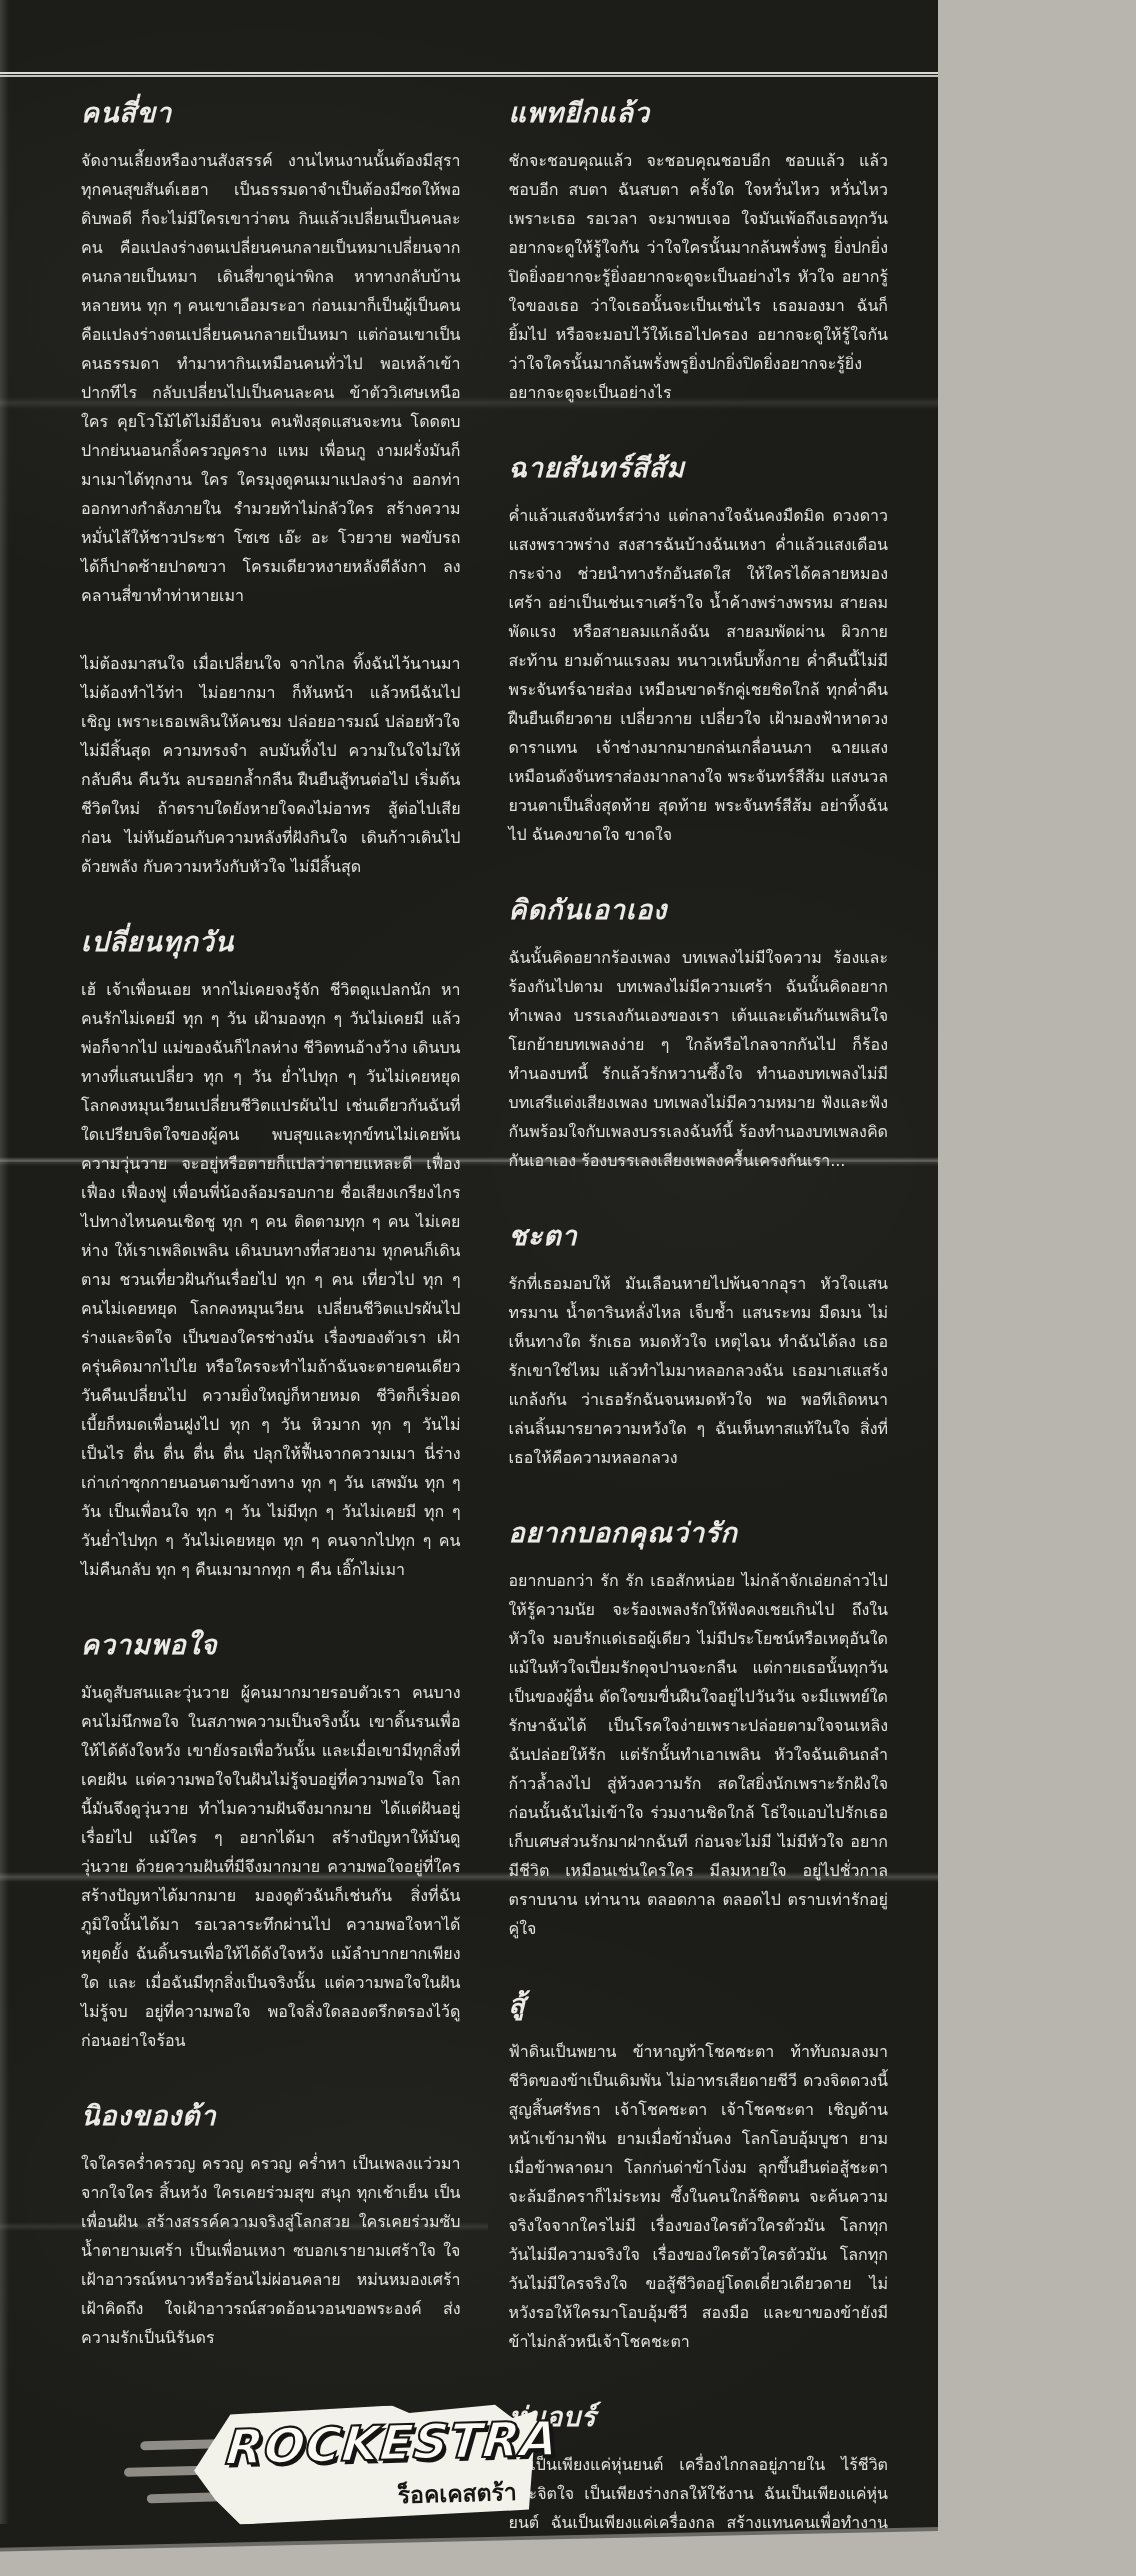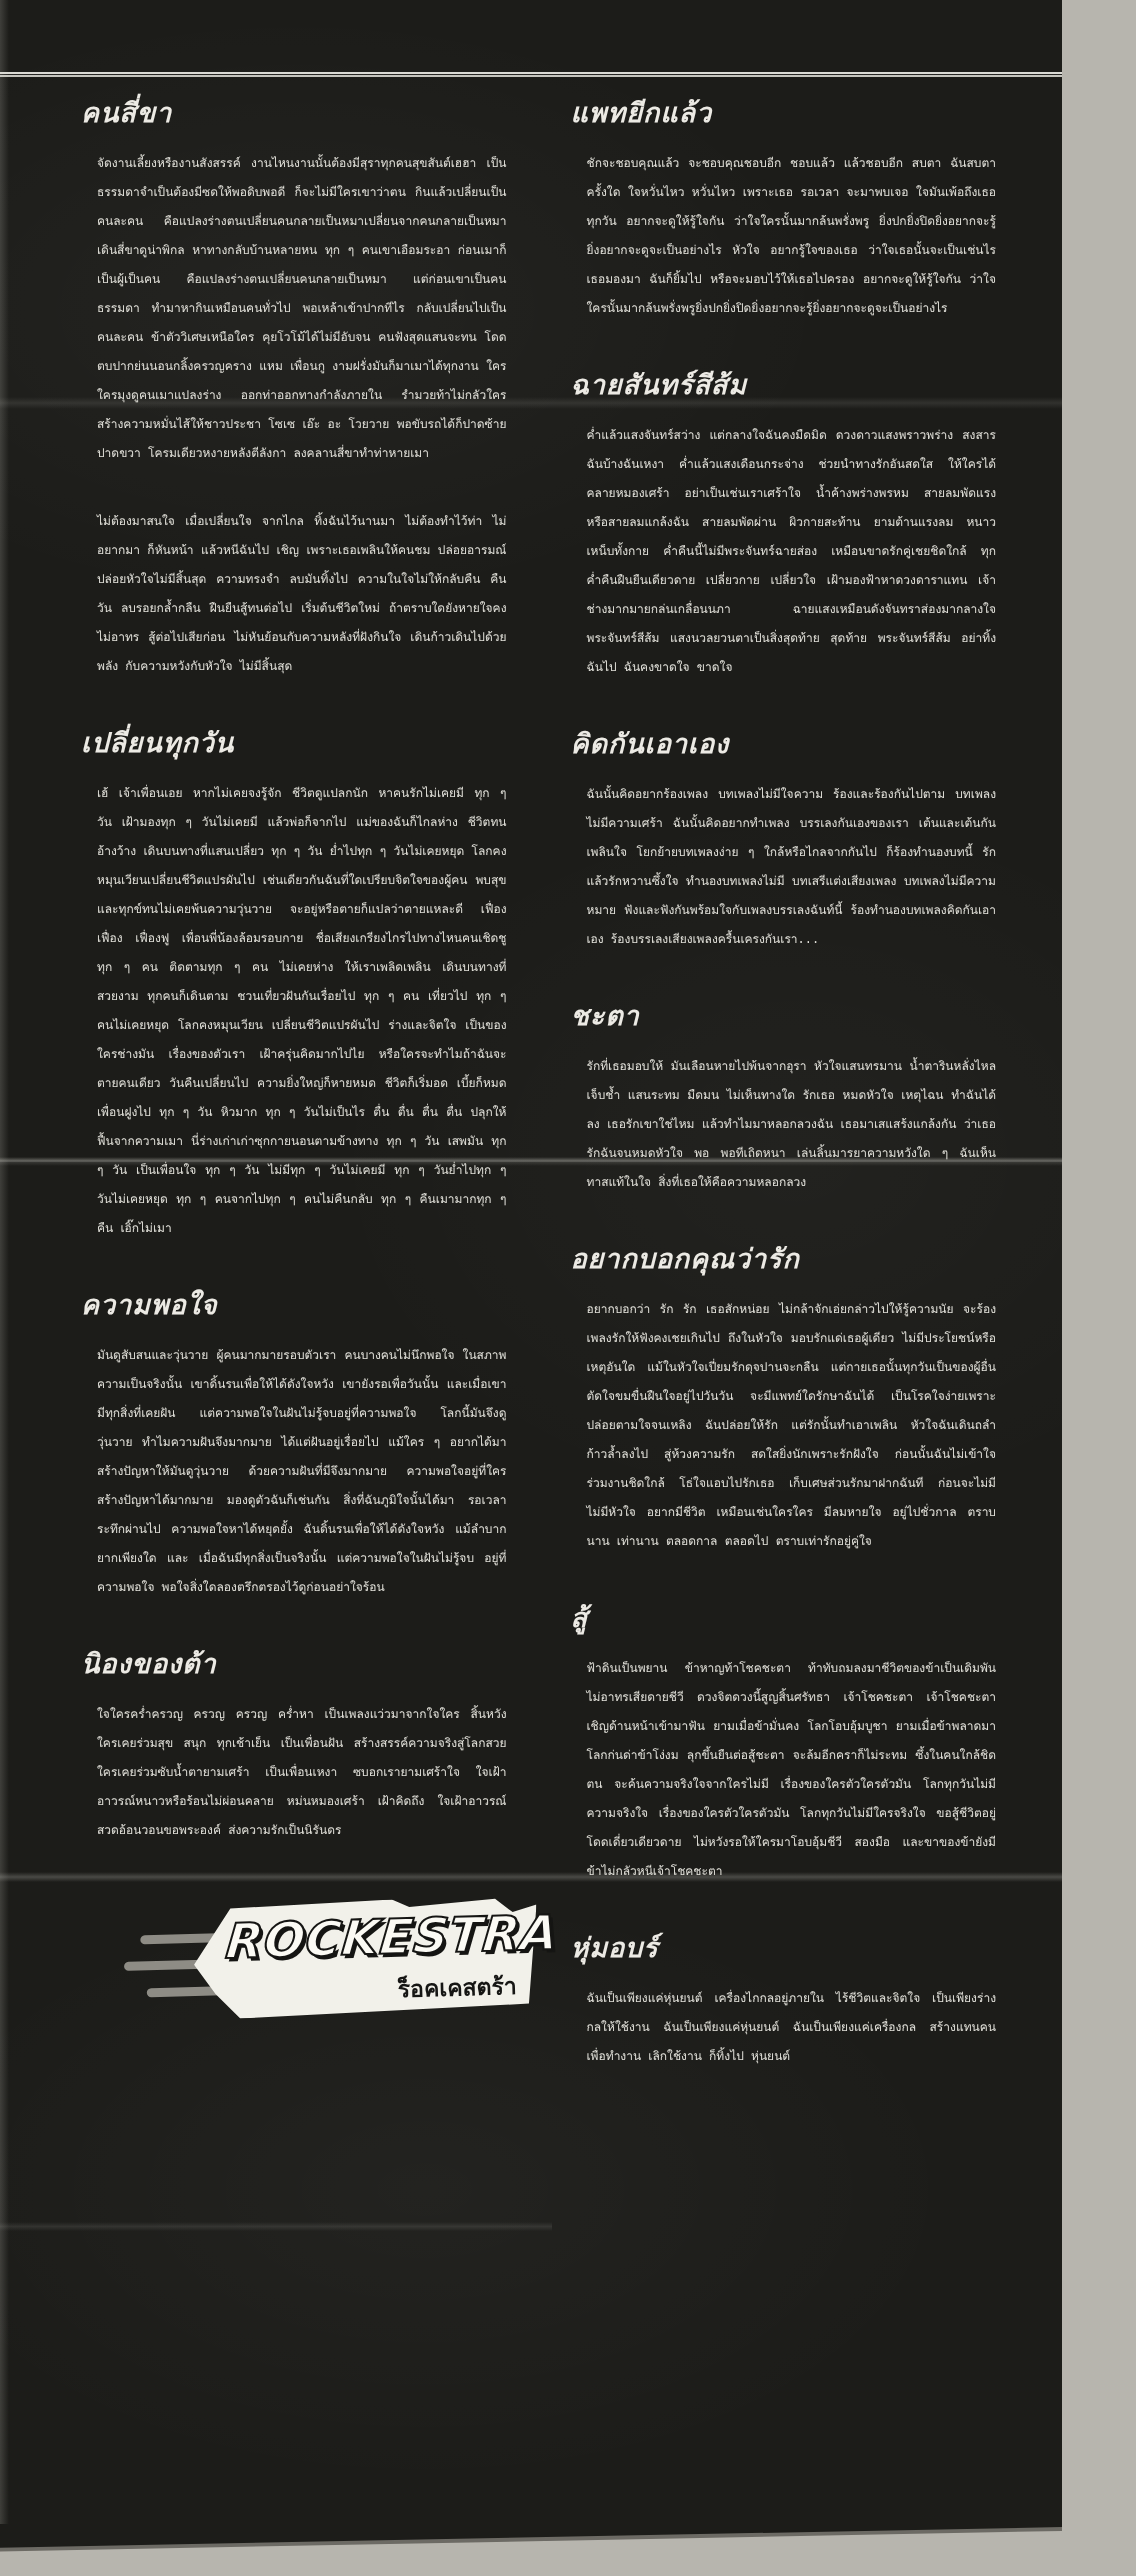"คนสี่ขา" .scan { width: 1062px -> 938px }
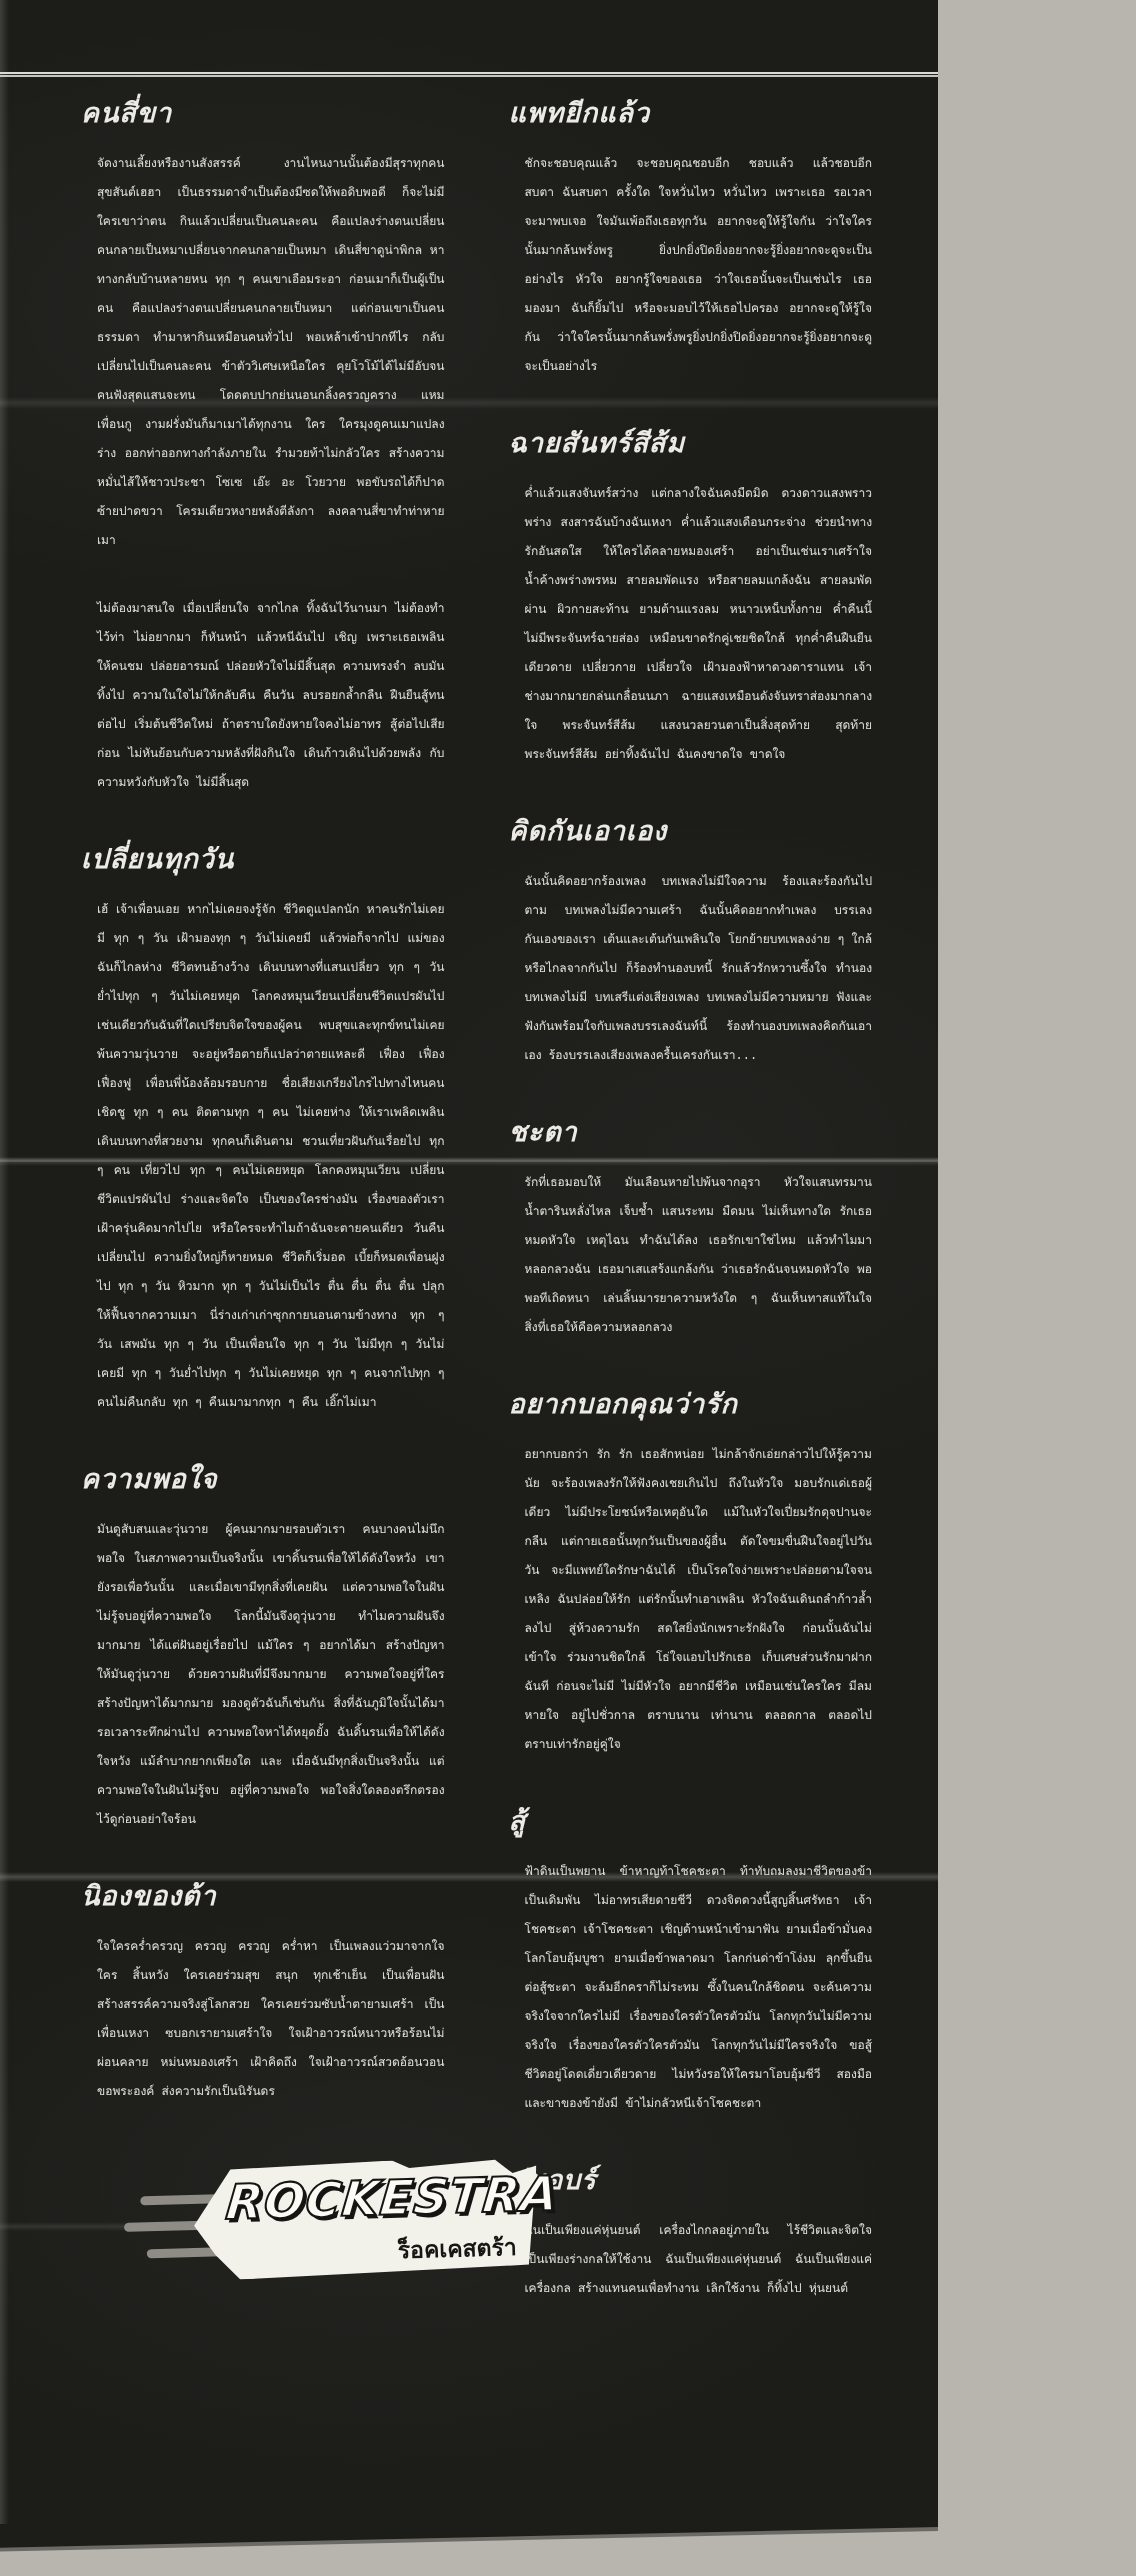"จัดงานเลี้ยงหรืองานสังสรรค์" .song-lyrics { font-family: Liberation Mono, monospace -> none; font-size: 12px -> 16px; margin: 16px -> 0 }
